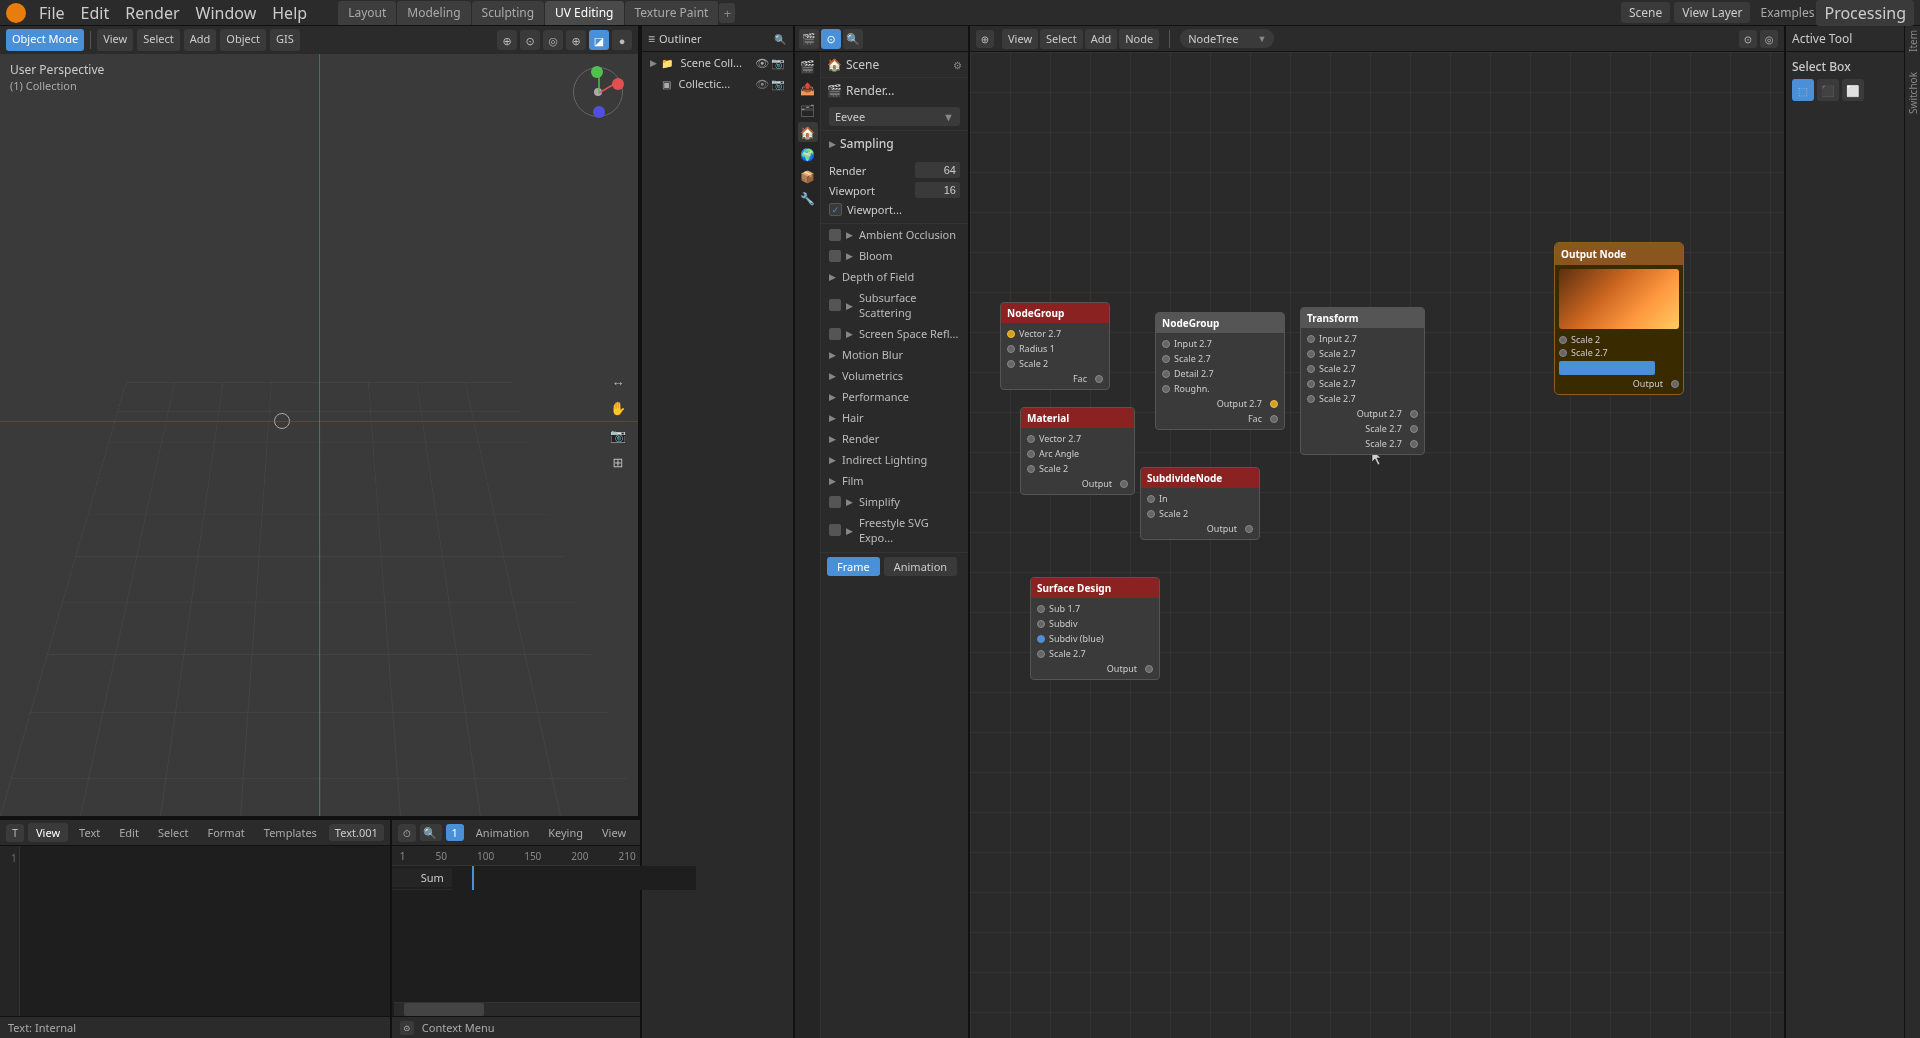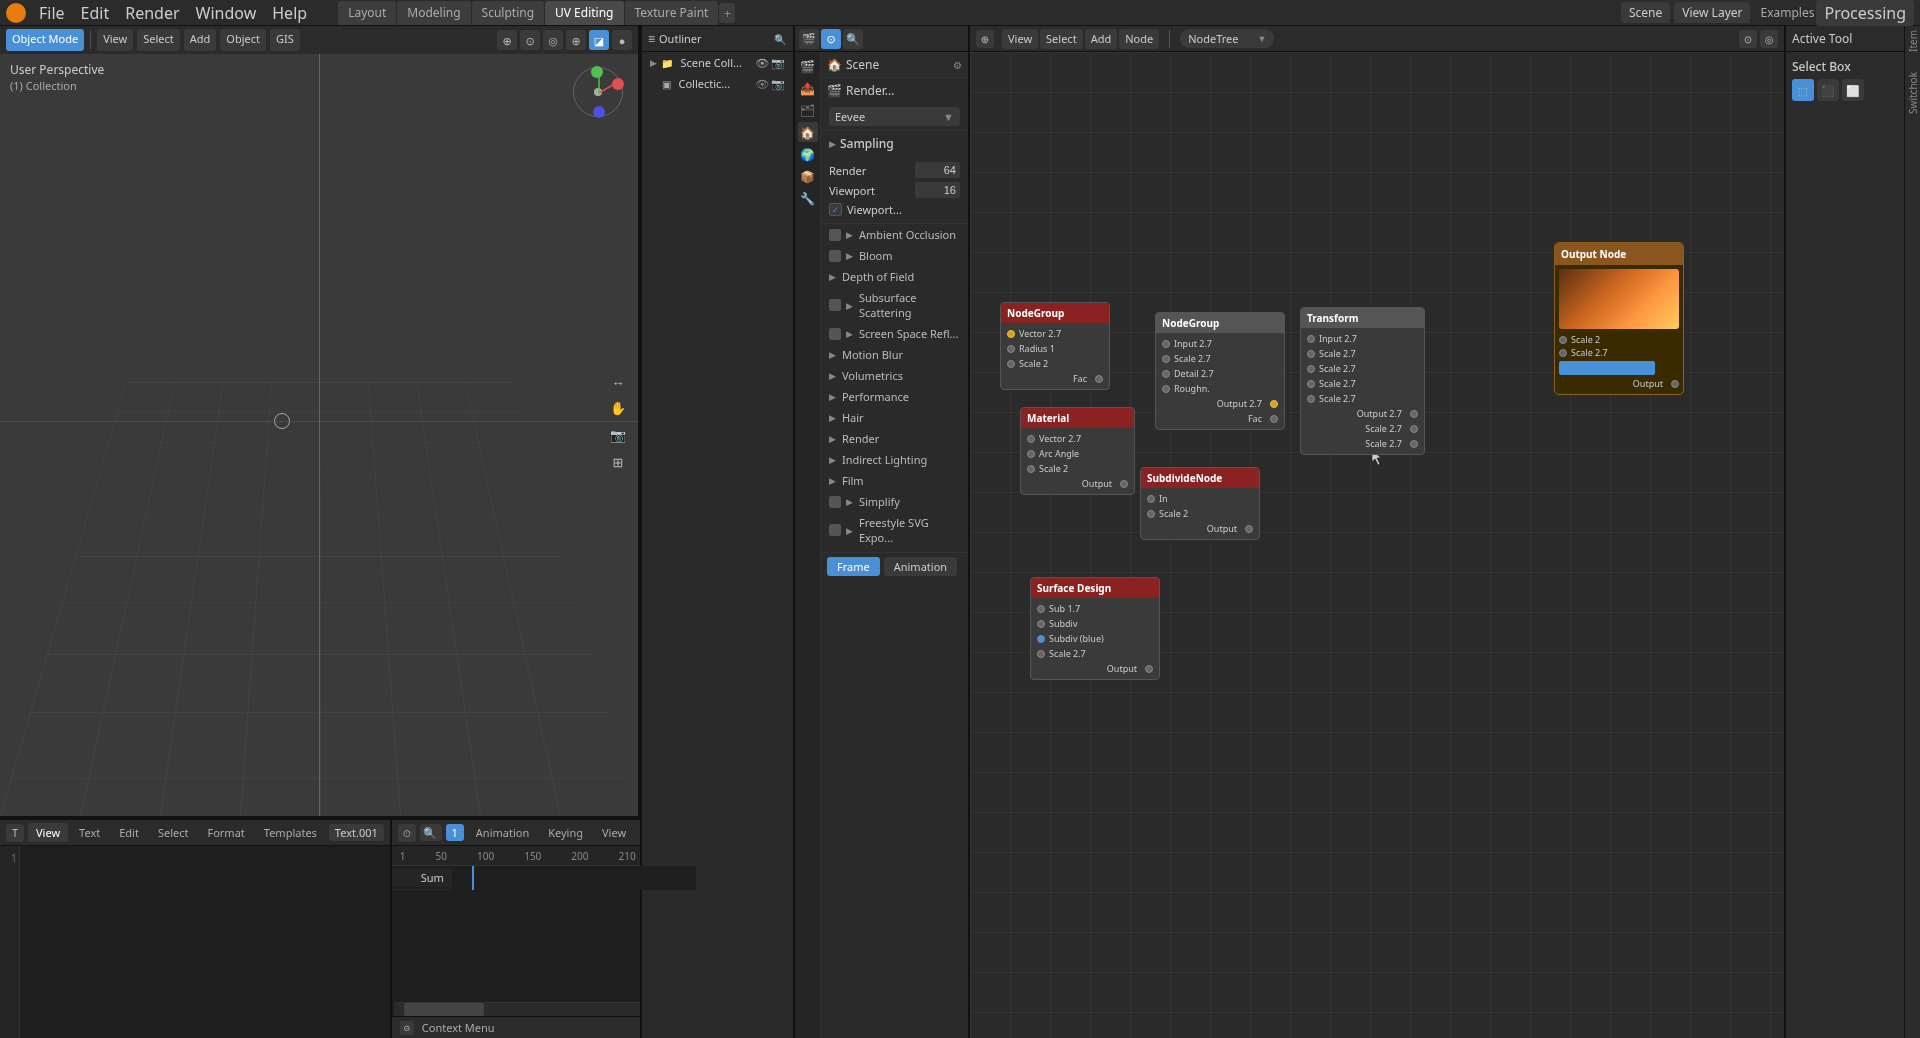"Text: Internal" div.text-editor-footer { html: none -> <div> <span>Text: Internal</span> </div> }
